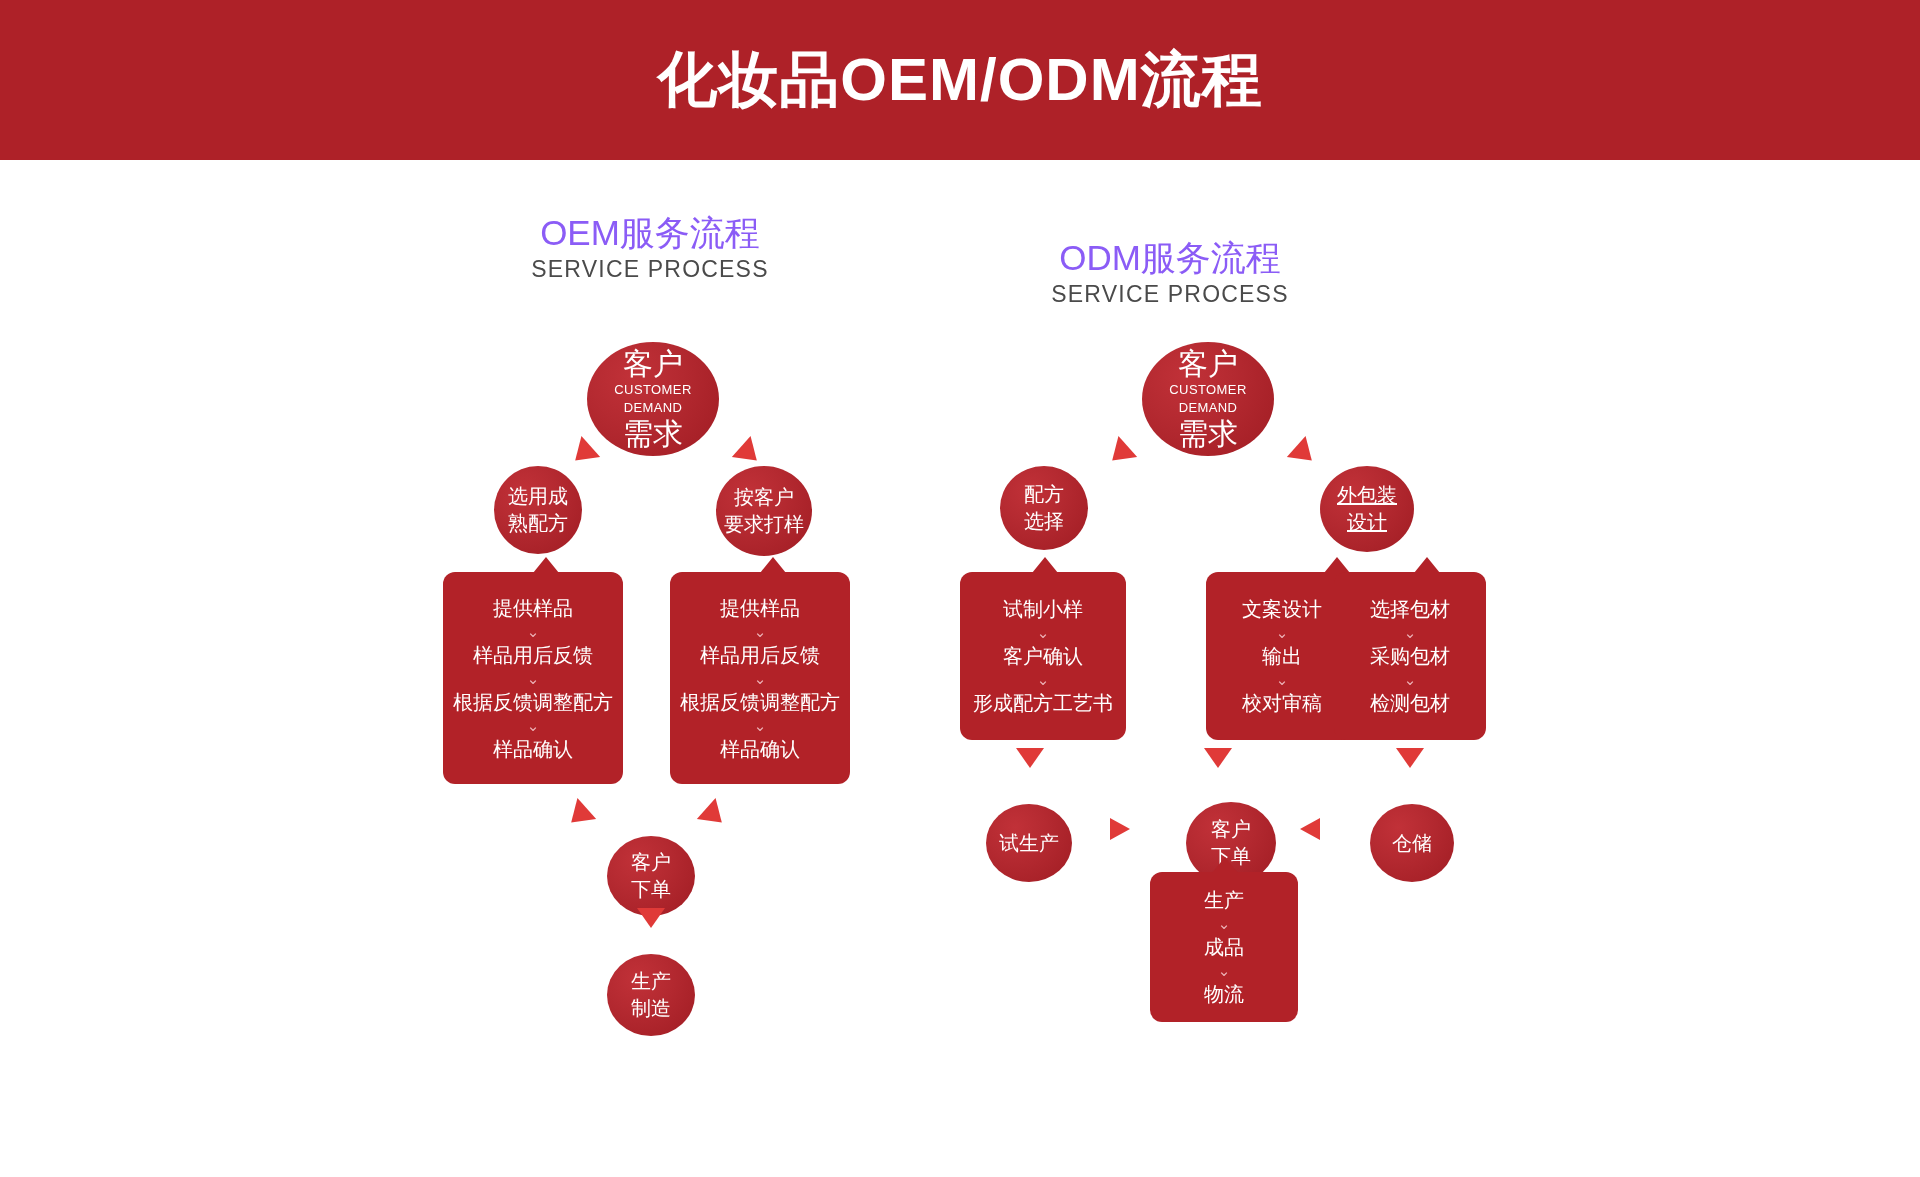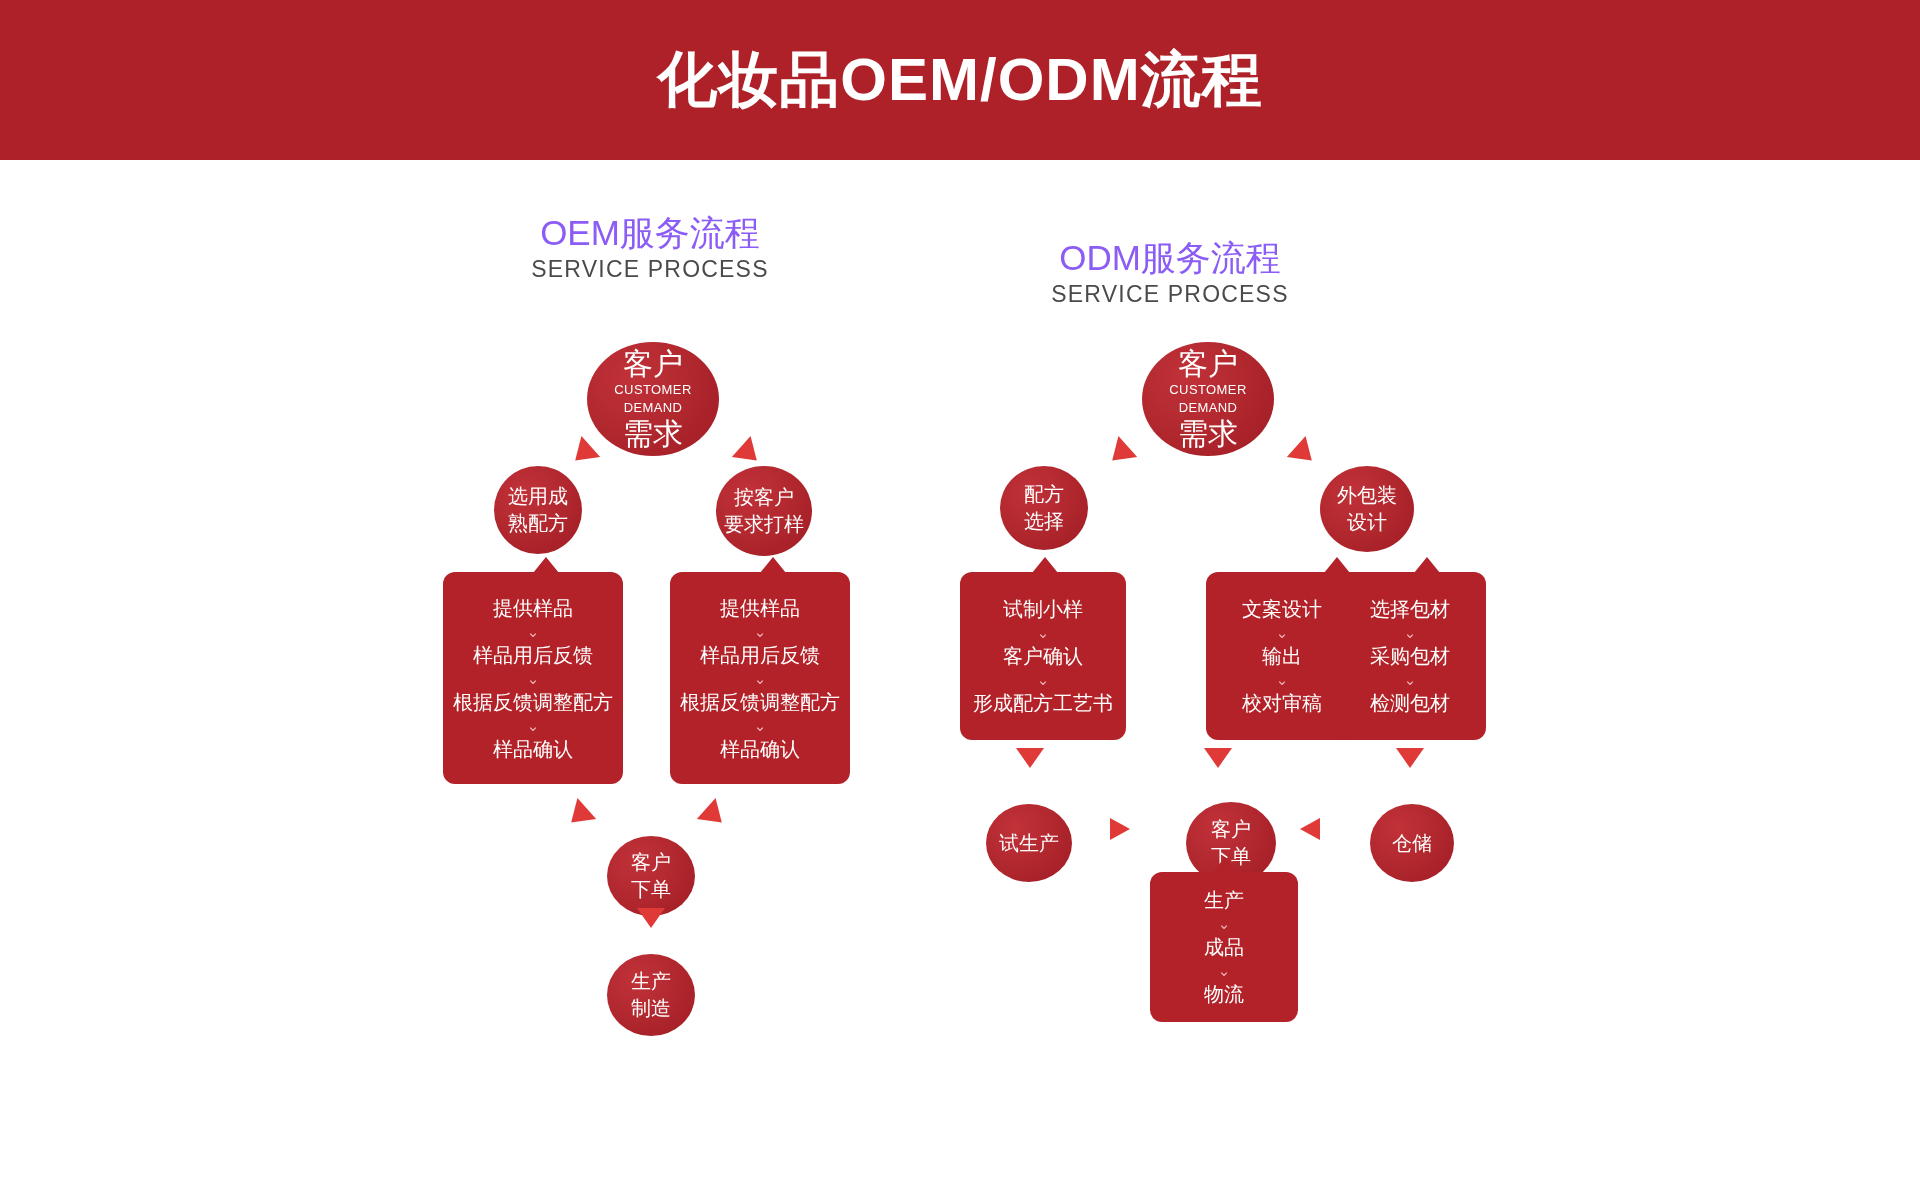"外包装" div.node { text-decoration: none -> underline }
